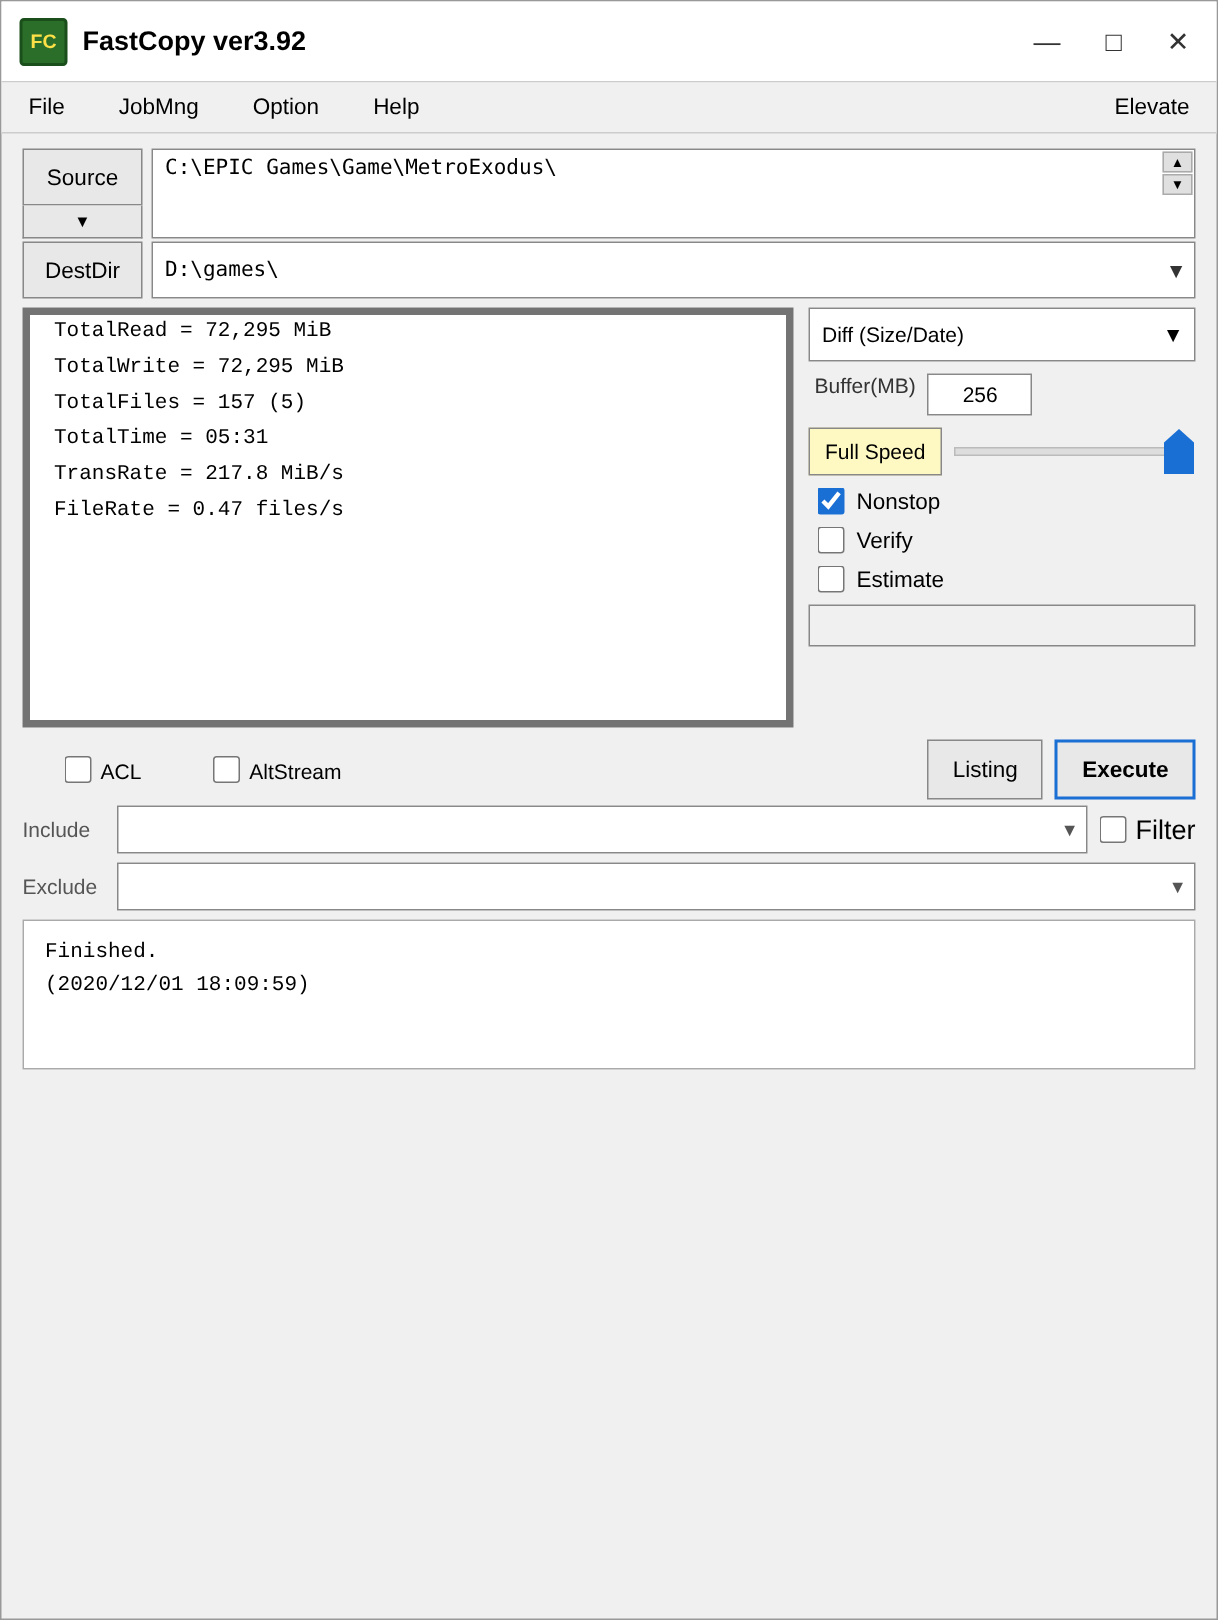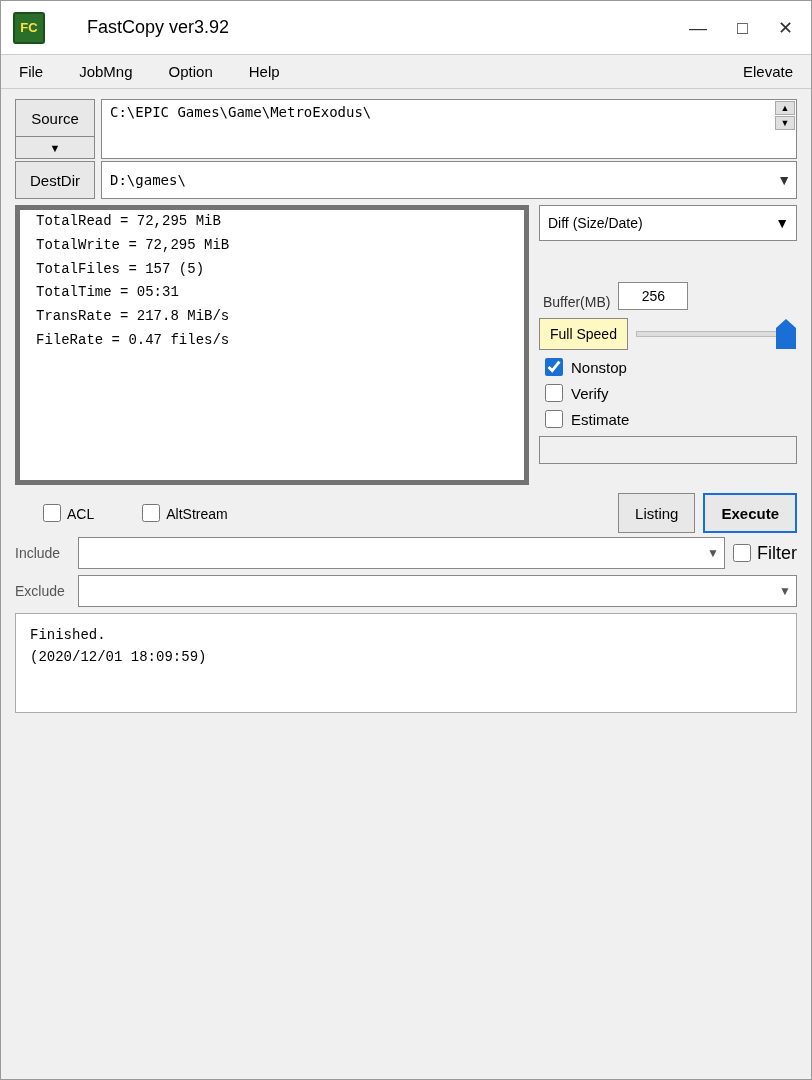"FastCopy ver3.92" .titlebar-text { font-weight: normal -> bold; margin-left: 32px -> none }
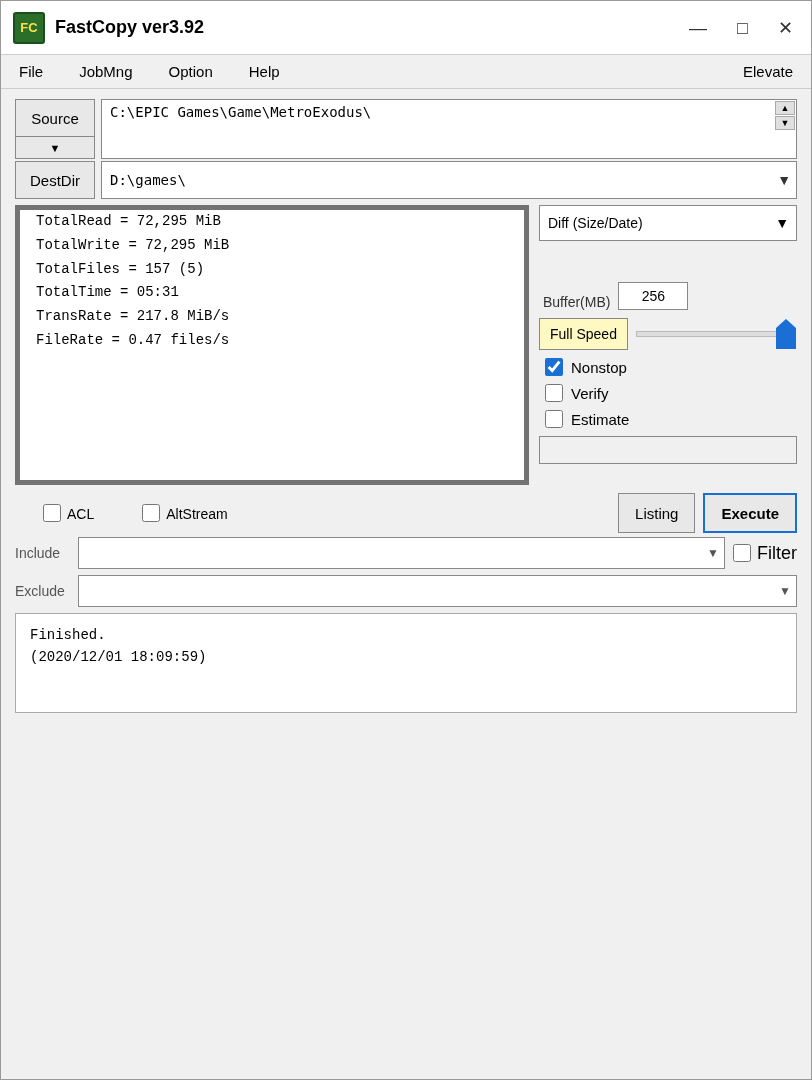"Buffer(MB)" .buffer-row { align-items: flex-end -> flex-start; margin-top: 33px -> none }
